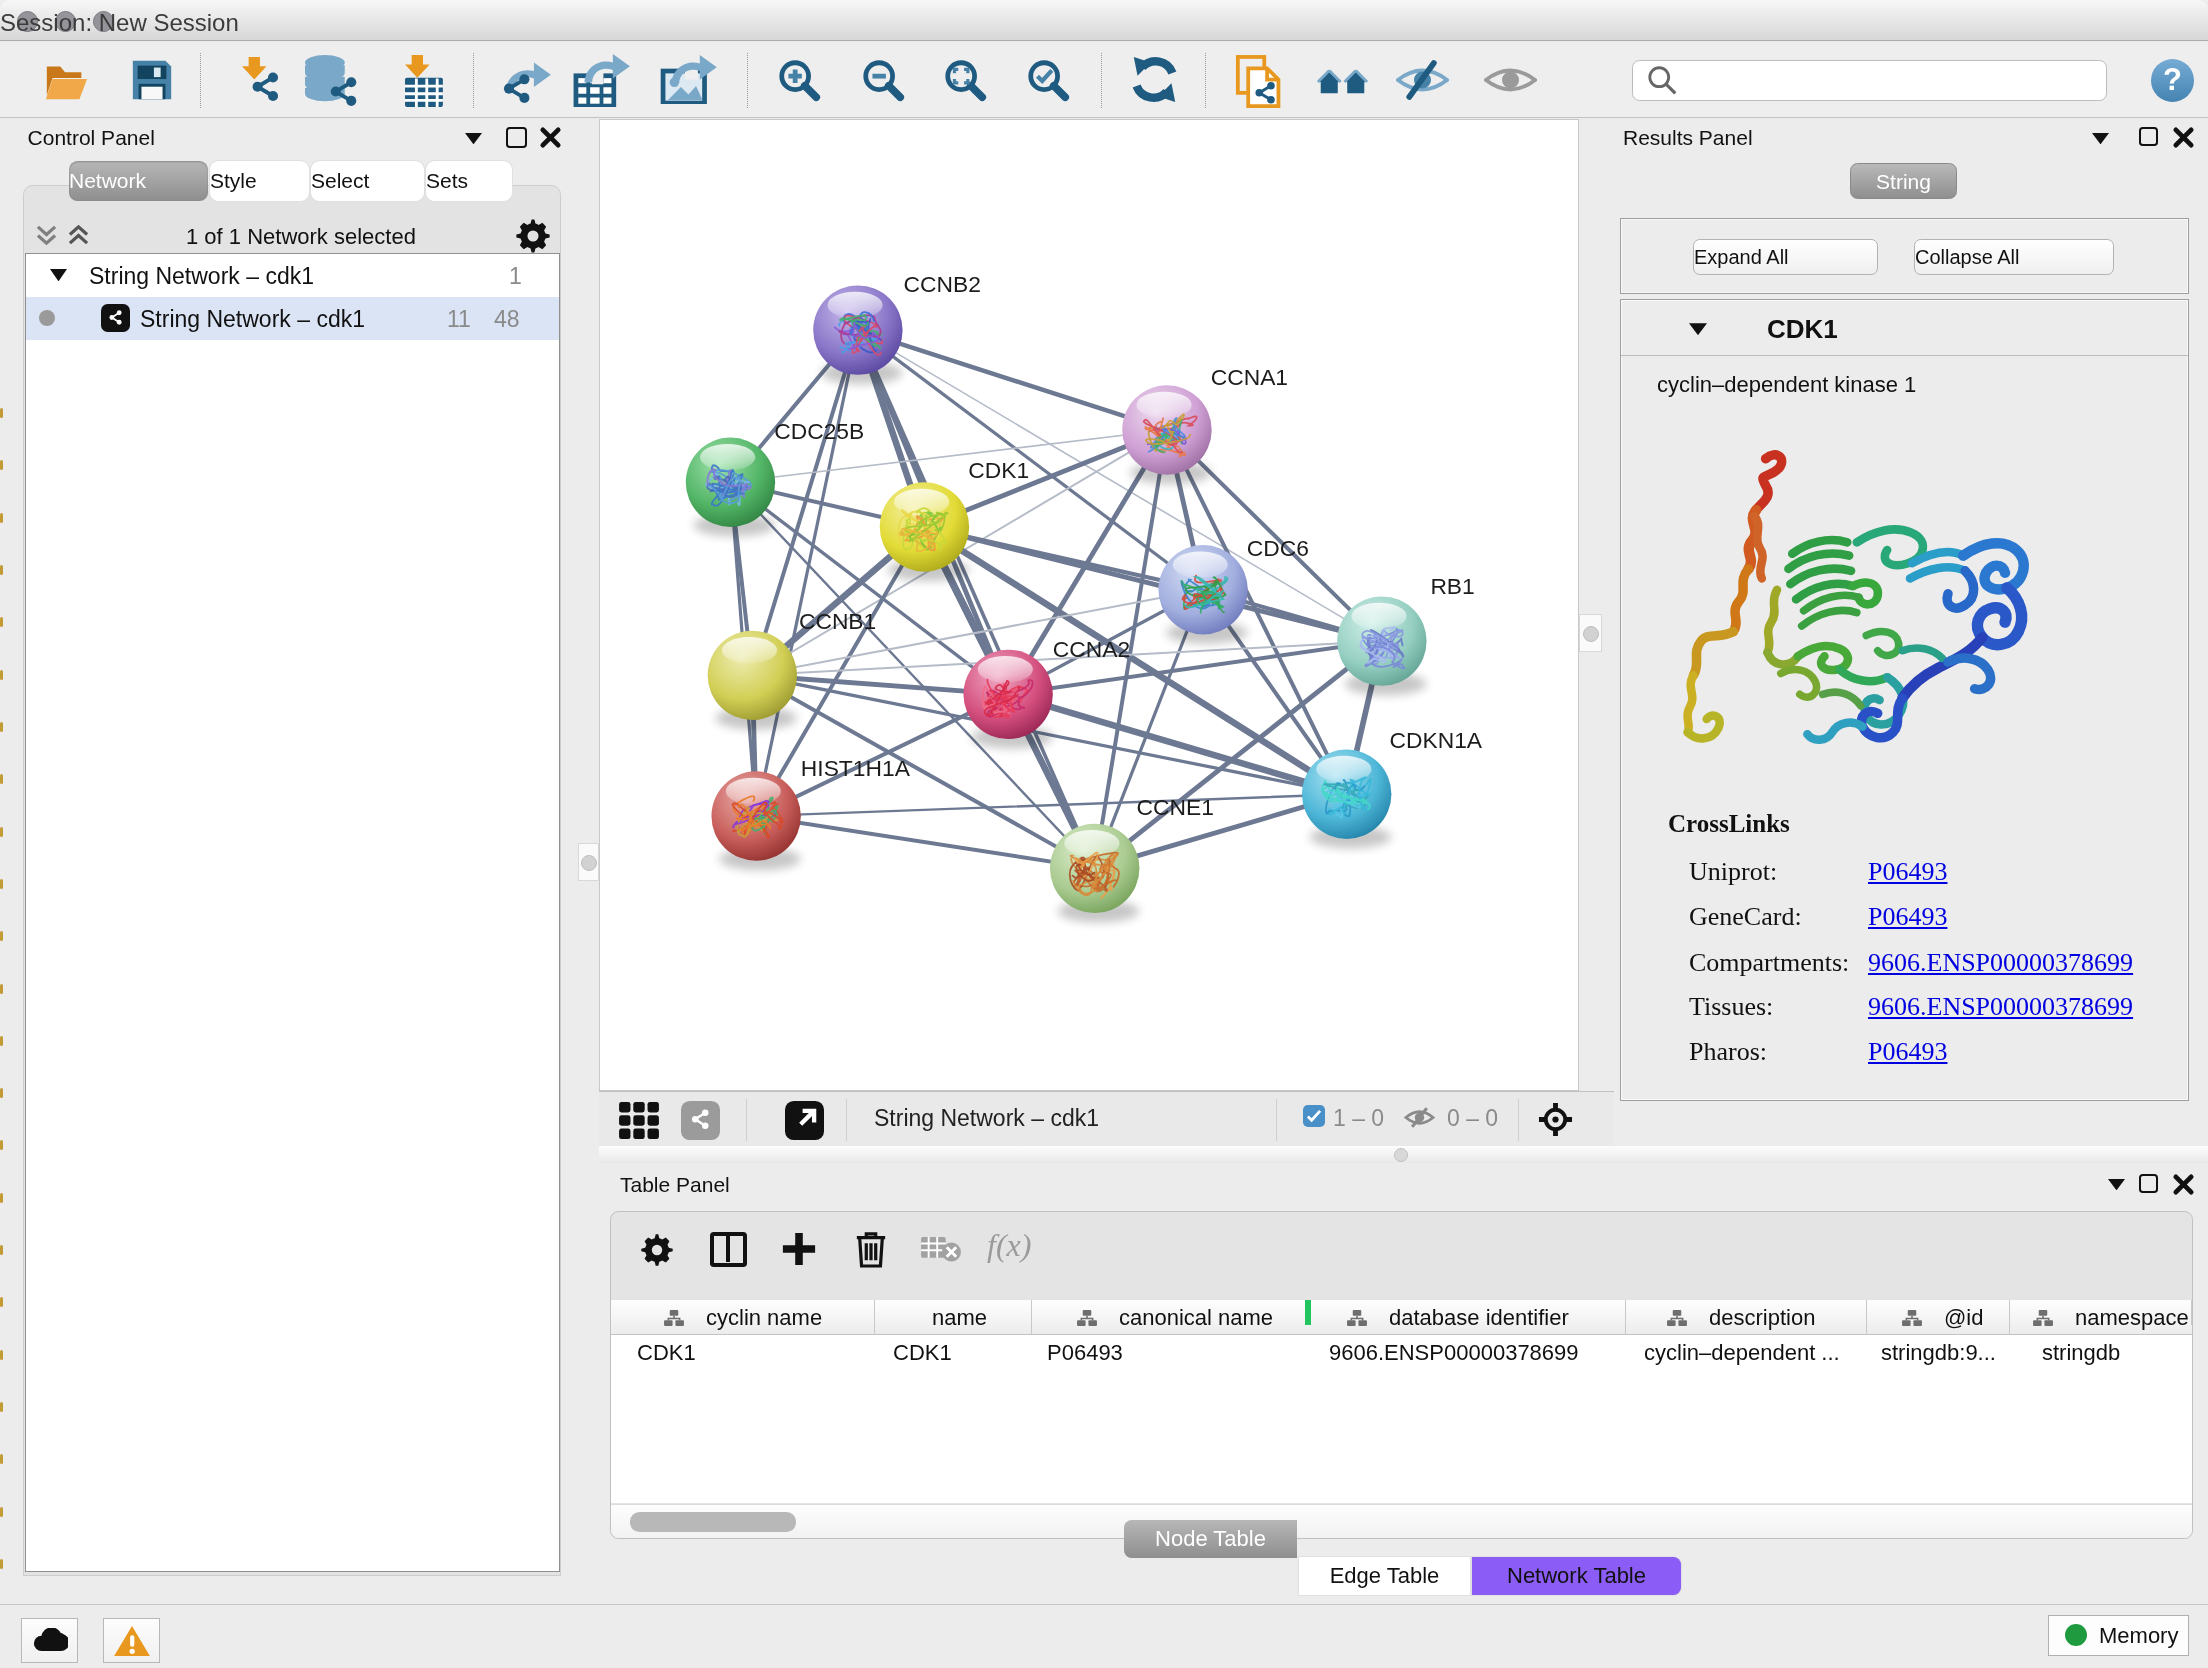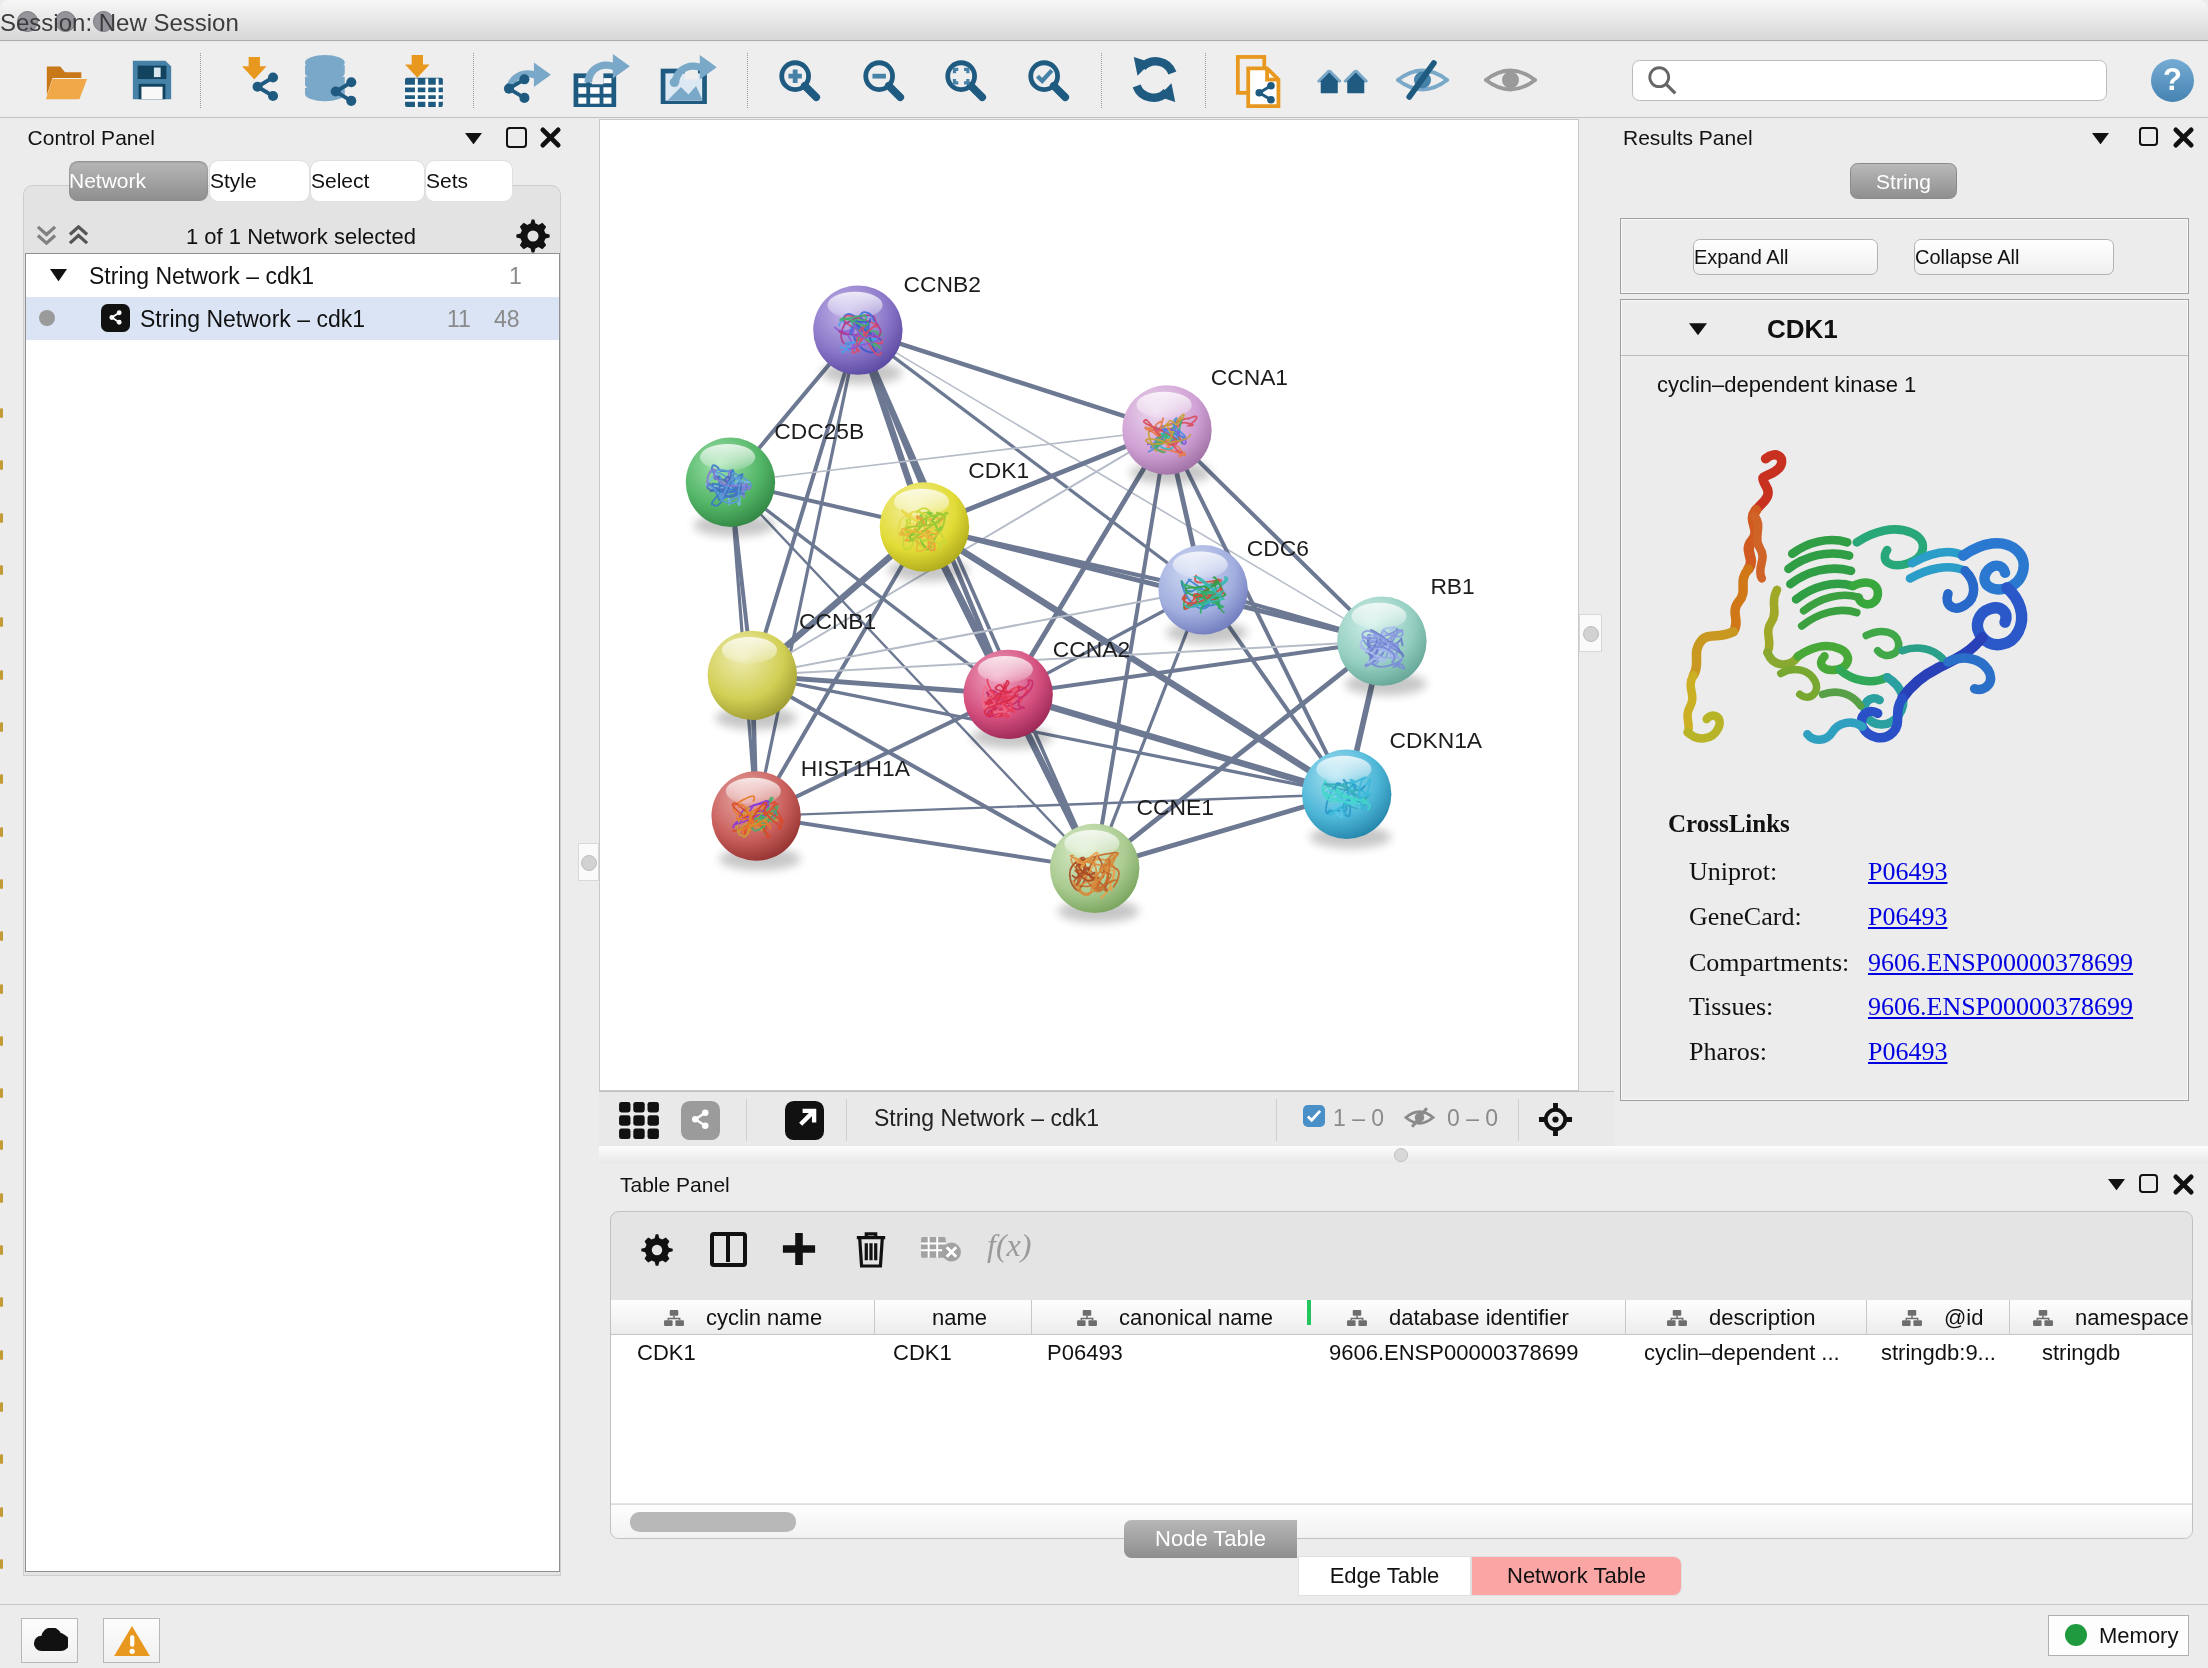"canonical name" div.abs { border-right: 4px solid #22c55e -> 6px solid #22c55e }
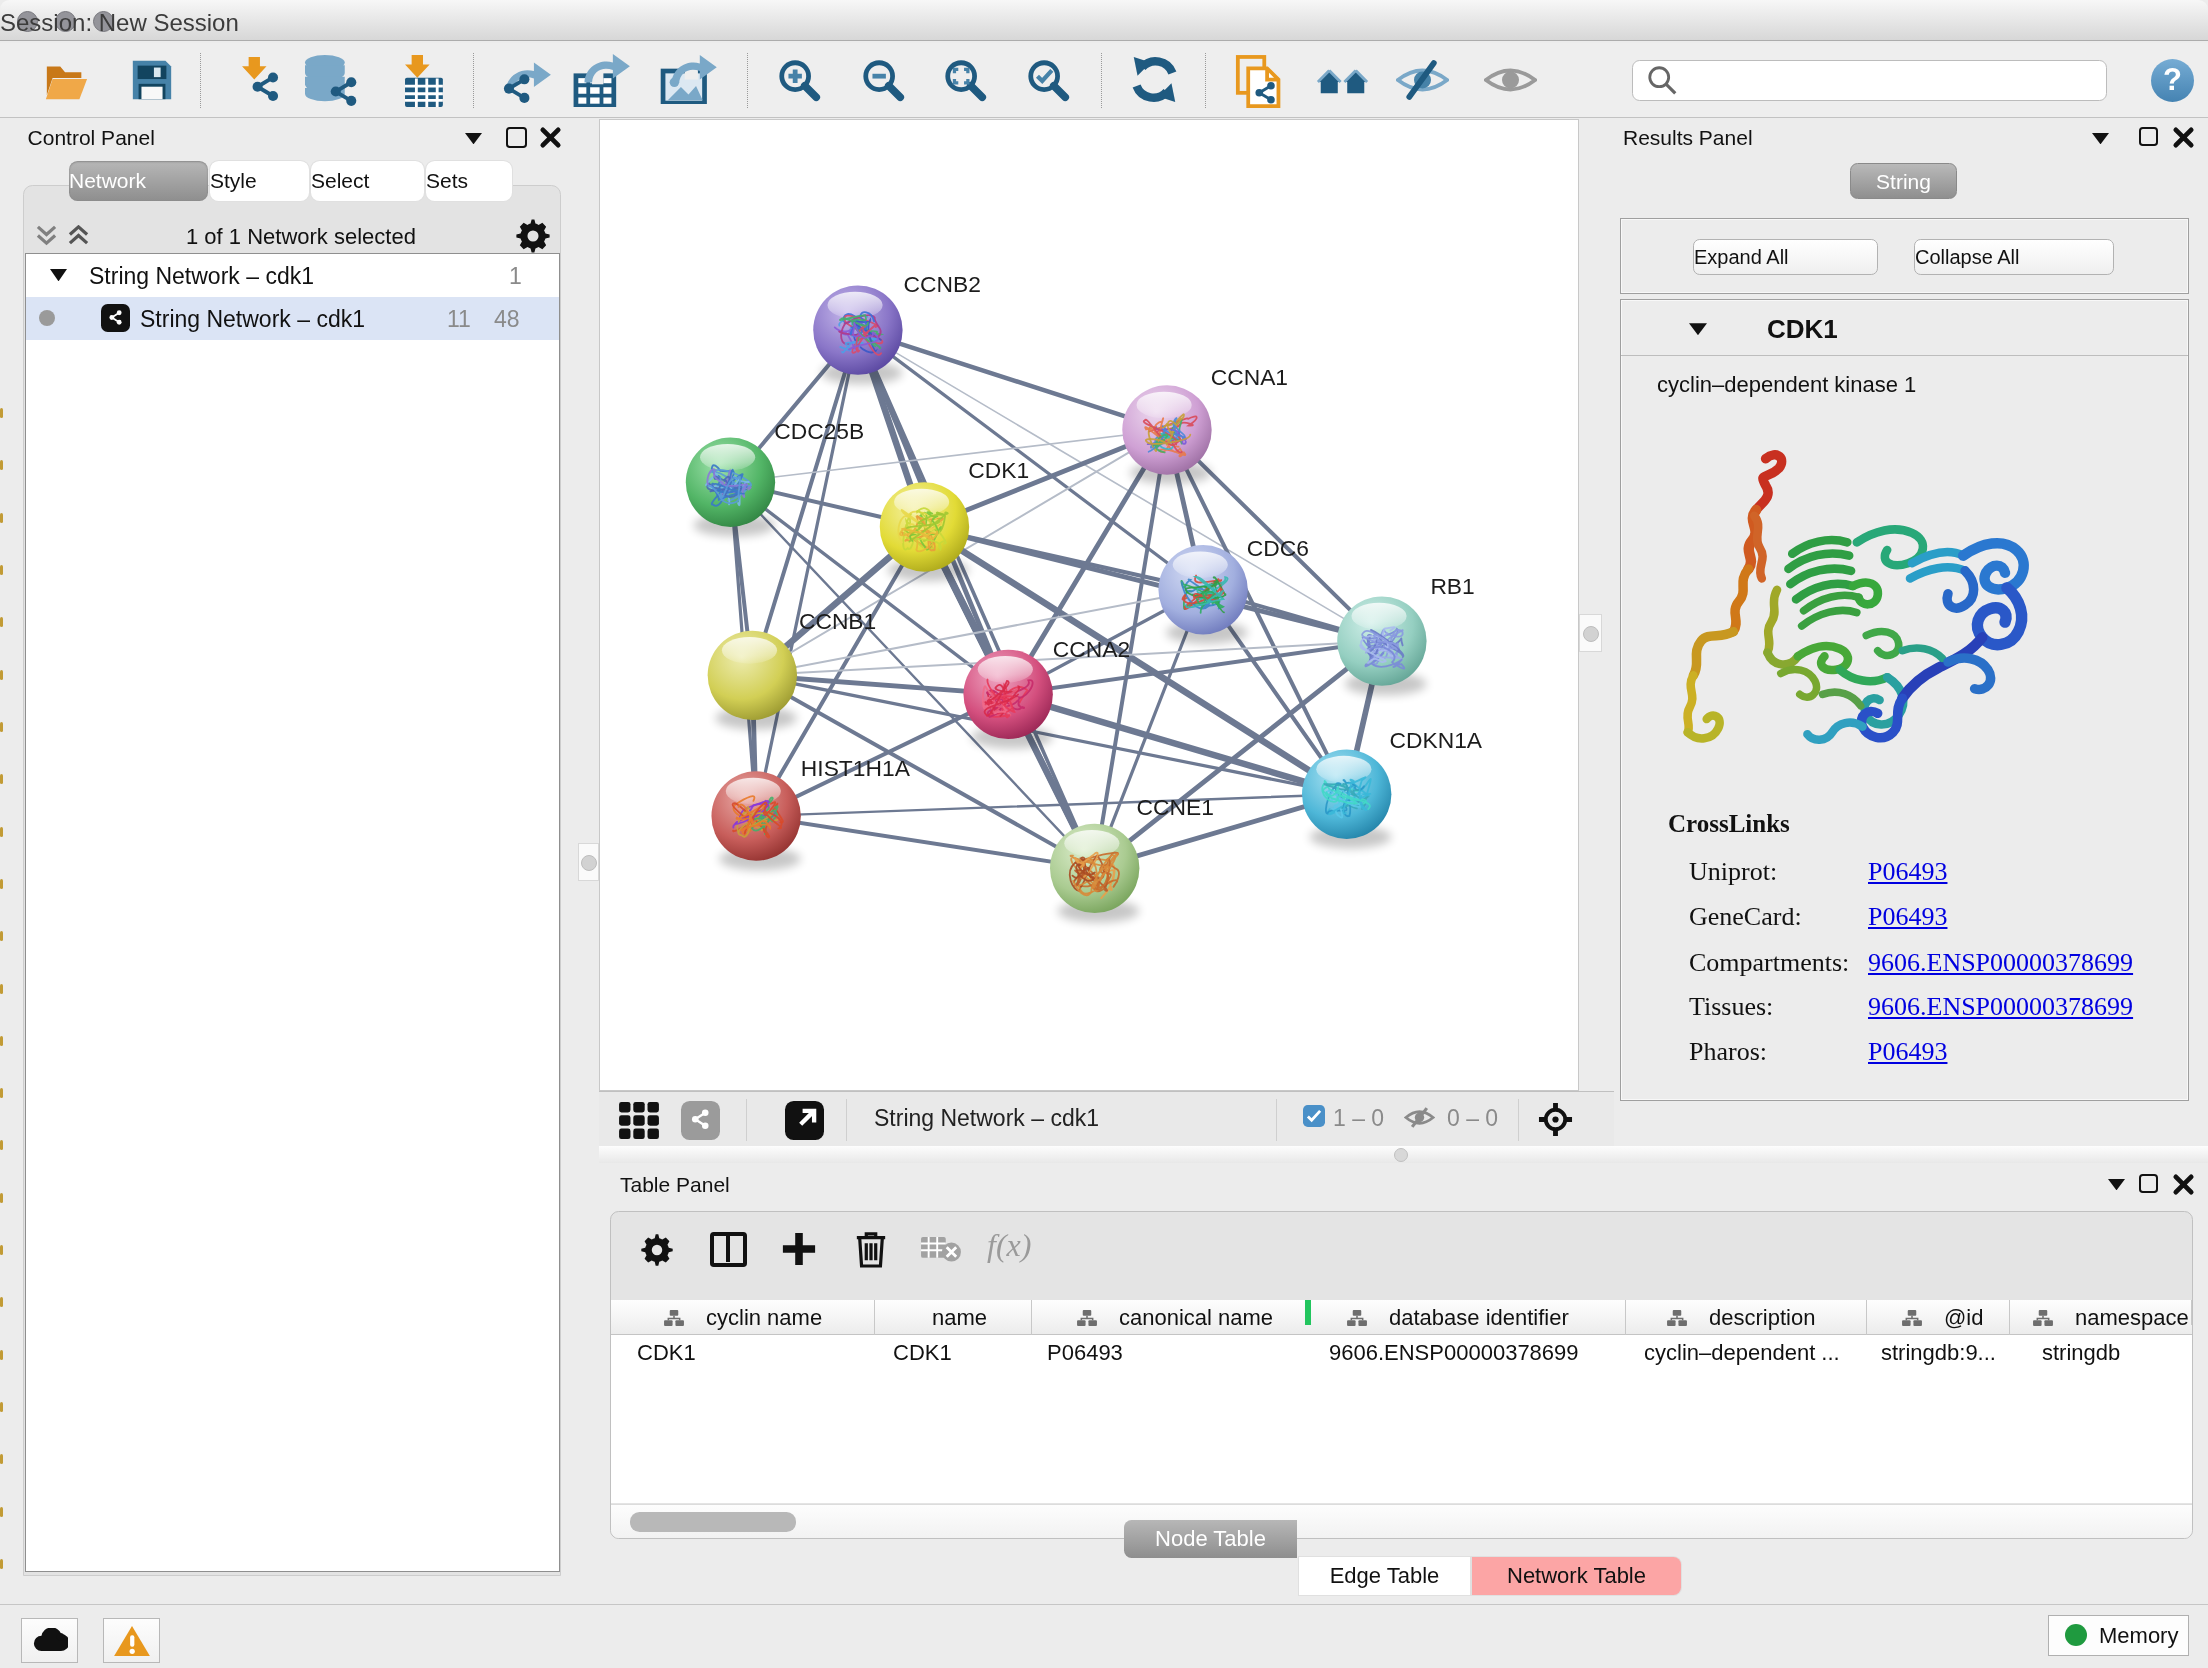"Network Table" div.abs { background: #fca5a5 -> #8b5cf6 }
